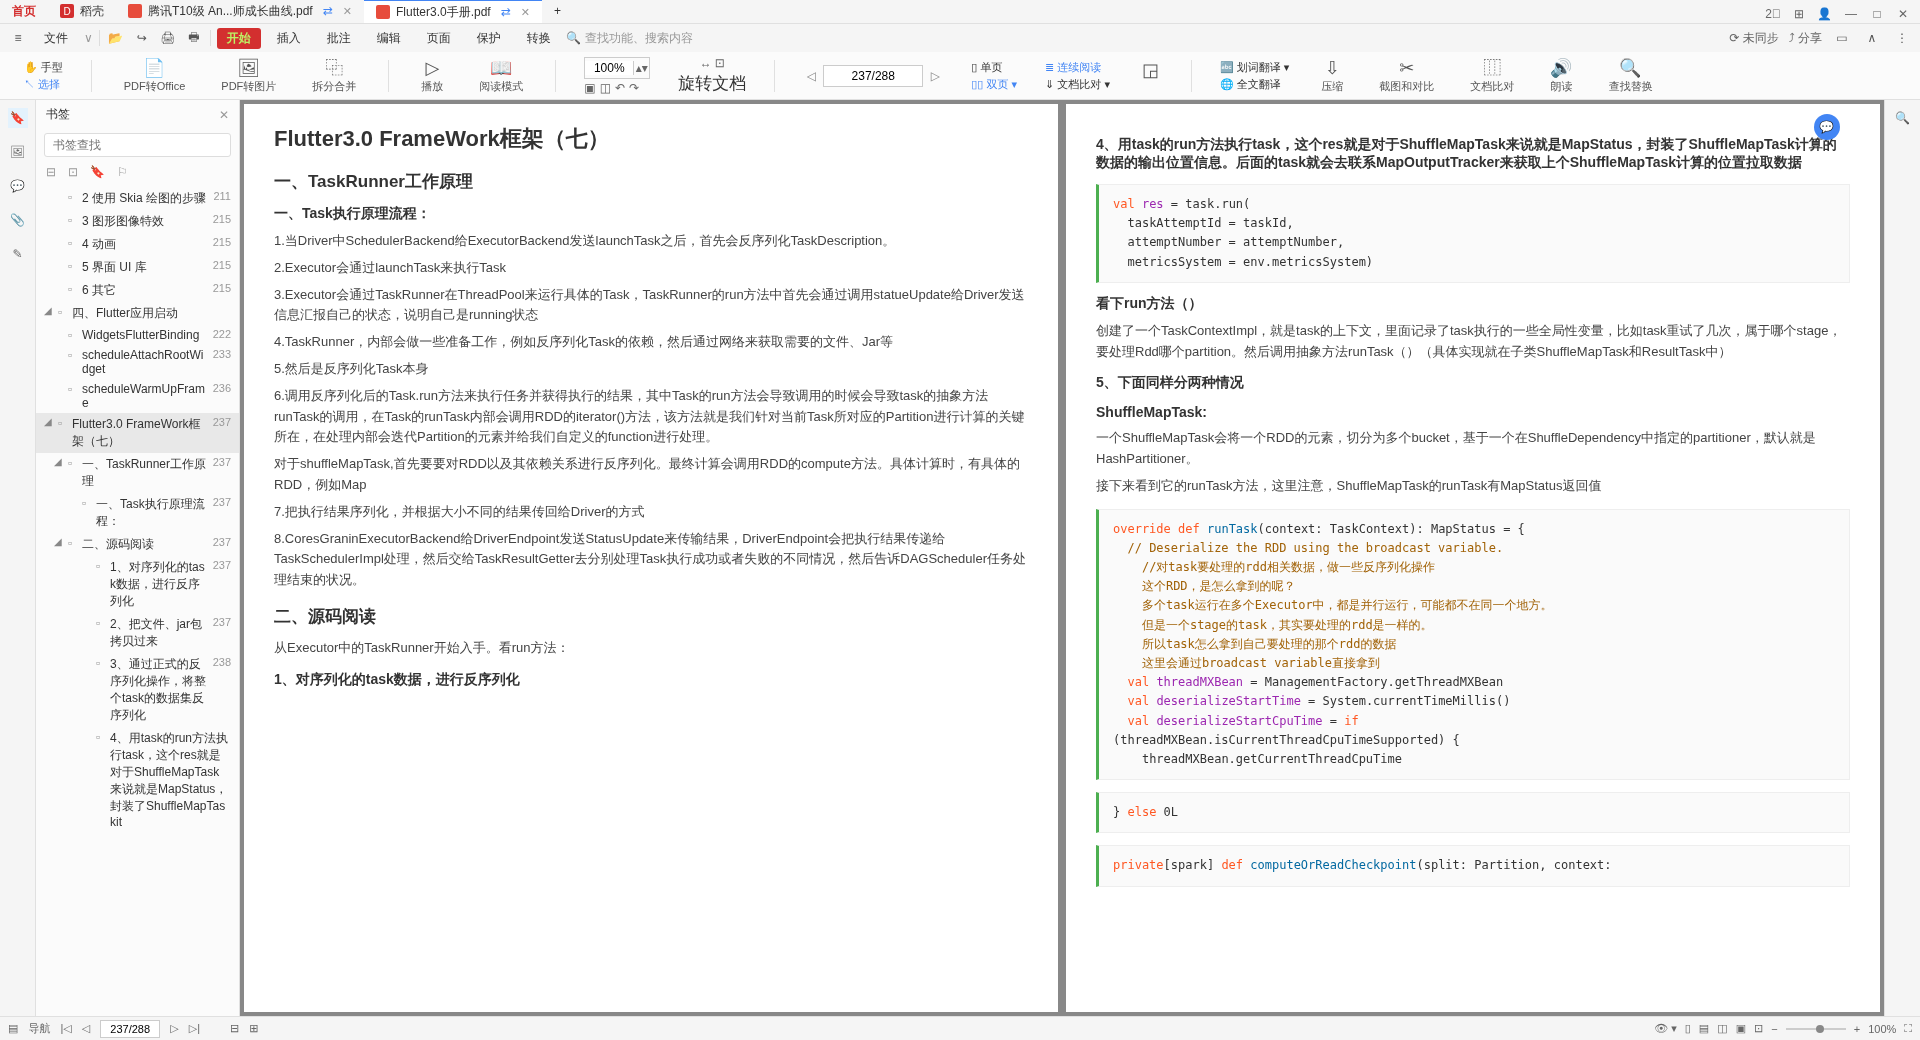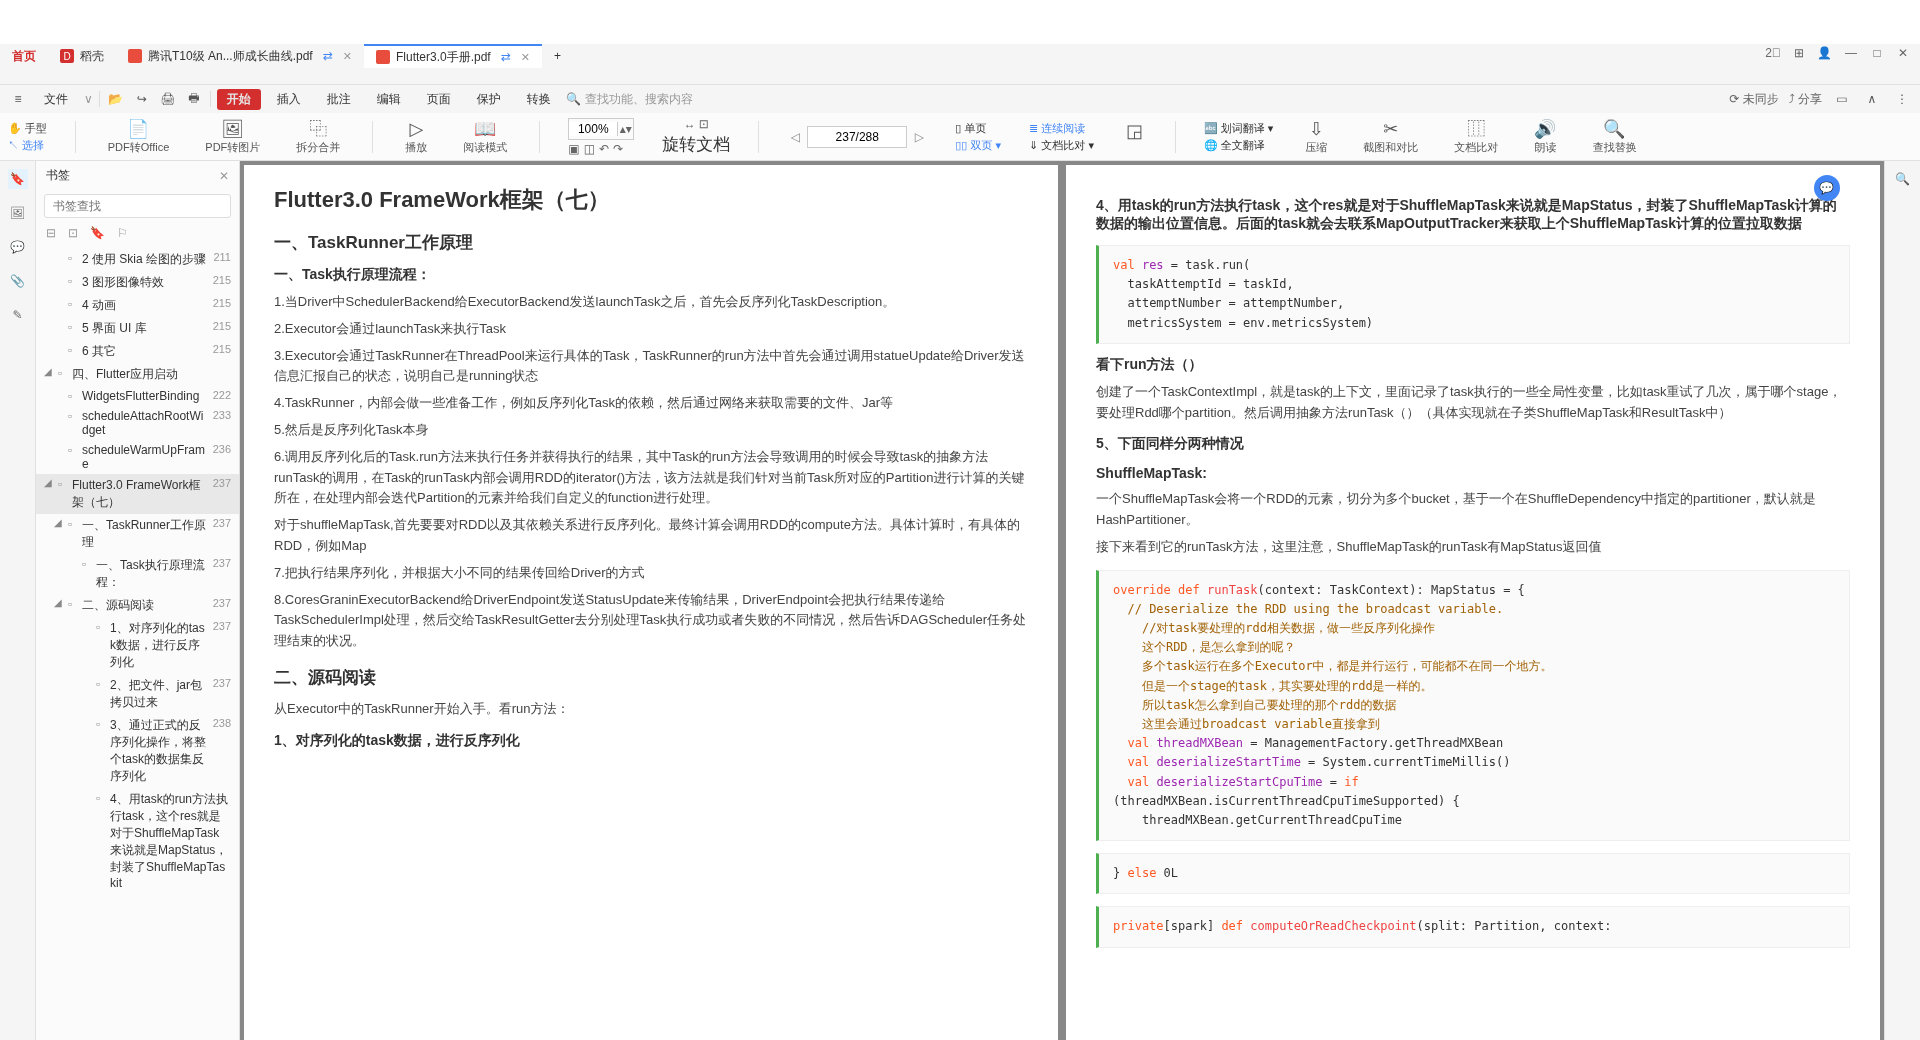"首页" .tab-bar { align-items: flex-start -> flex-end; height: 41px -> 24px; margin-top: 44px -> none }
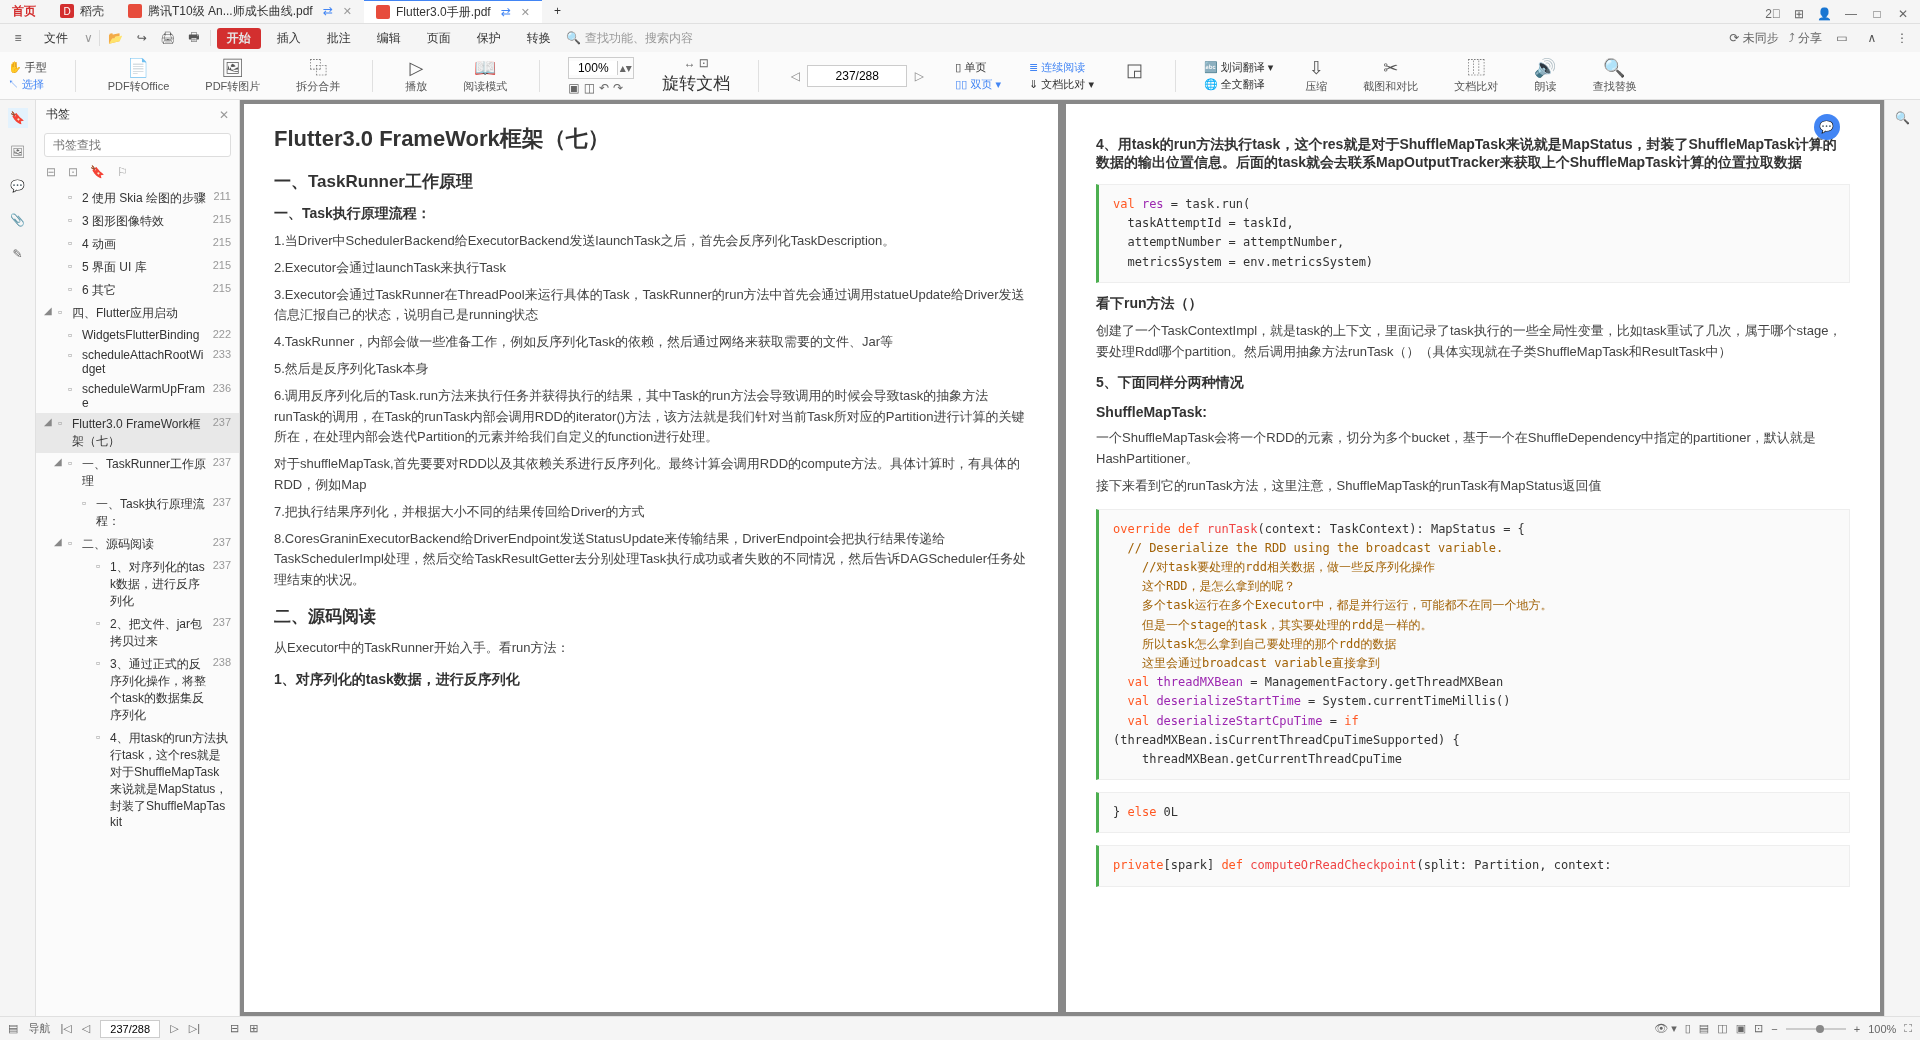"开始" .menu-item.active { color: #e5e5e5 -> #bef264 }
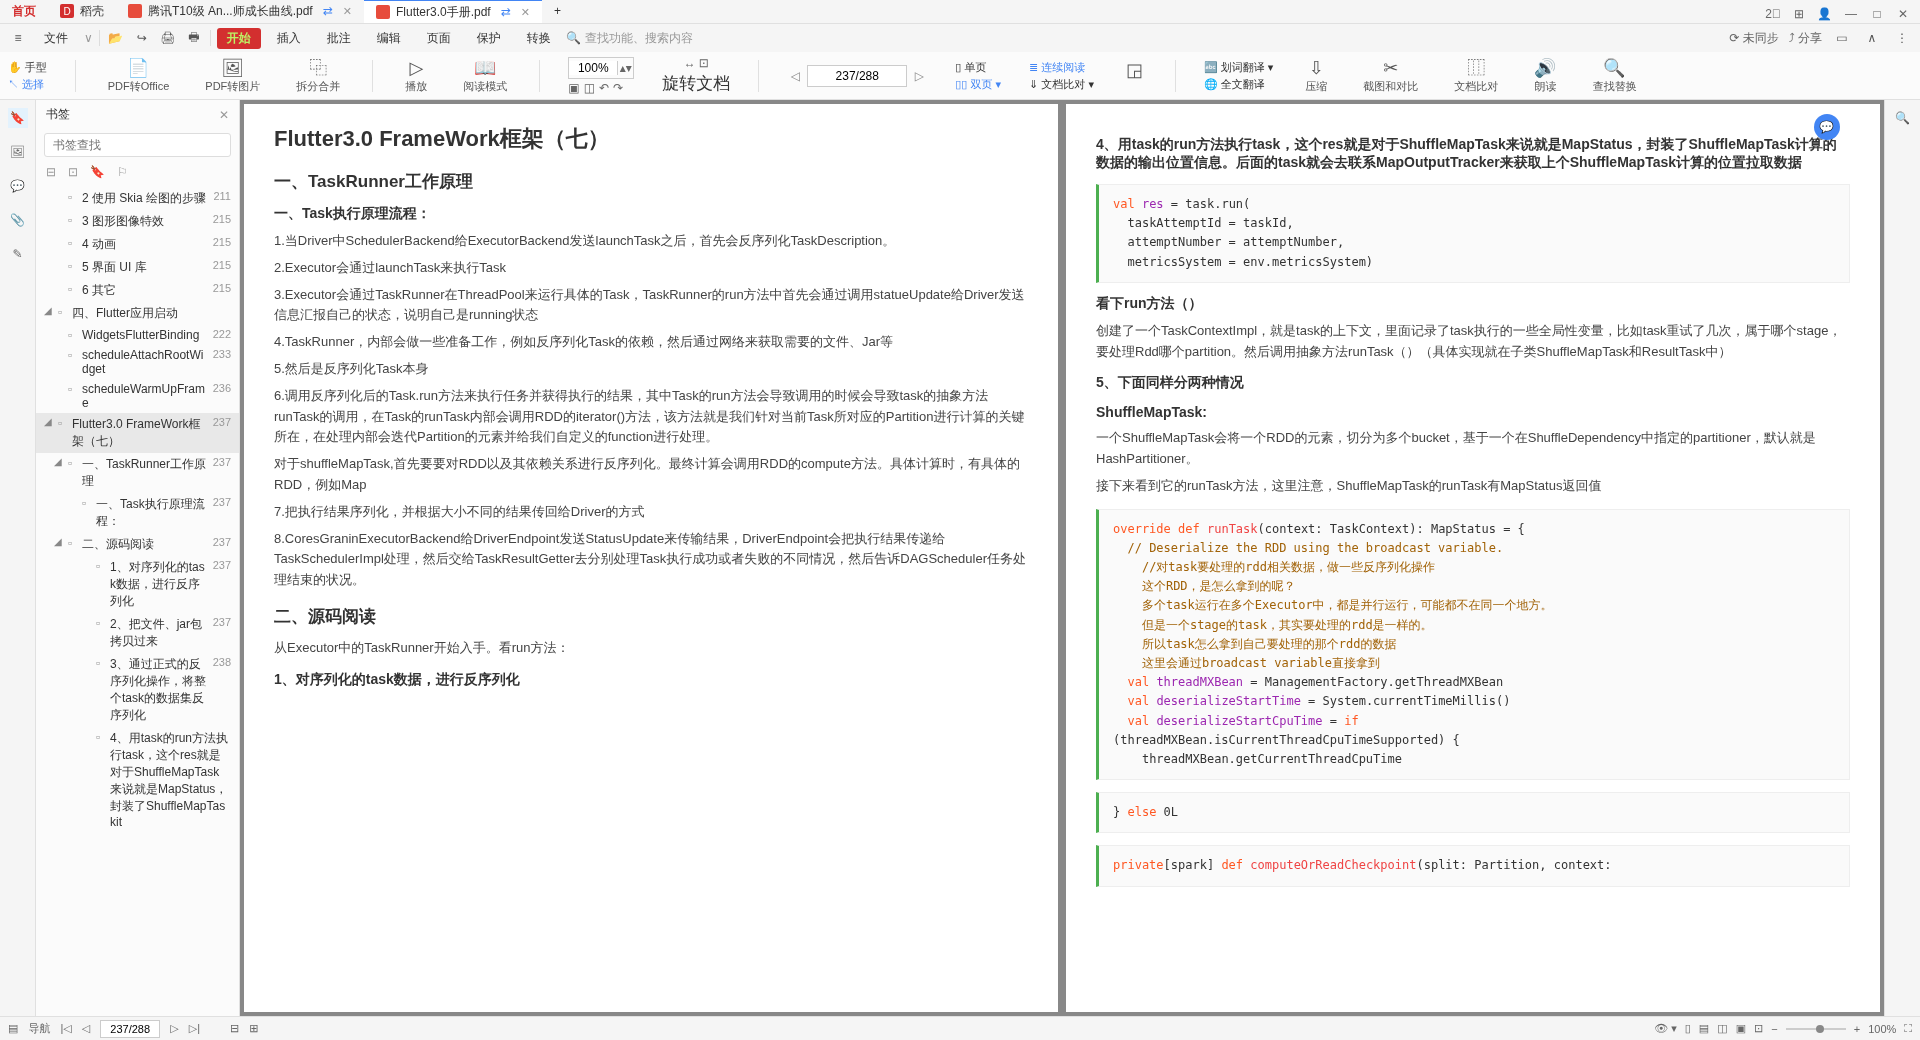"✋ 手型" .toolbar { padding: 0 8px -> 0 24px }
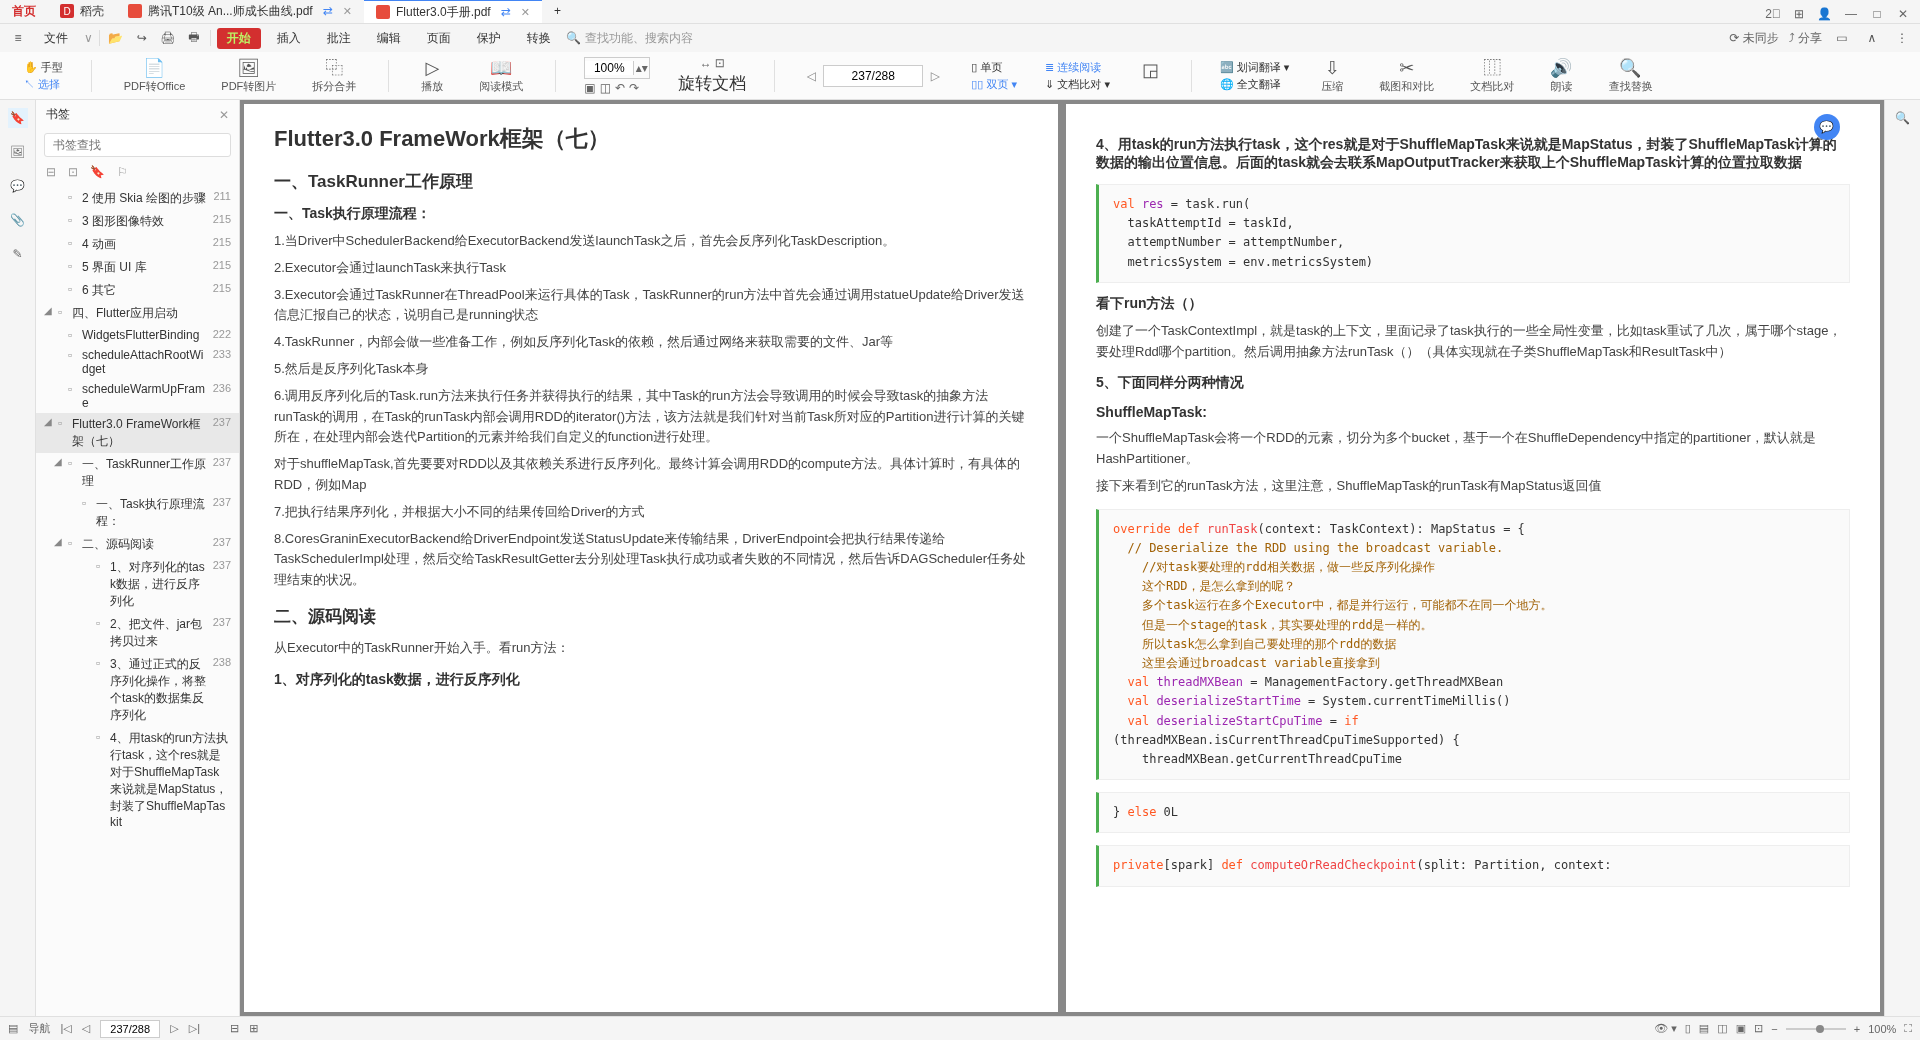"runTask" .code-block .fn { color: #ef4444 -> #0369a1 }
